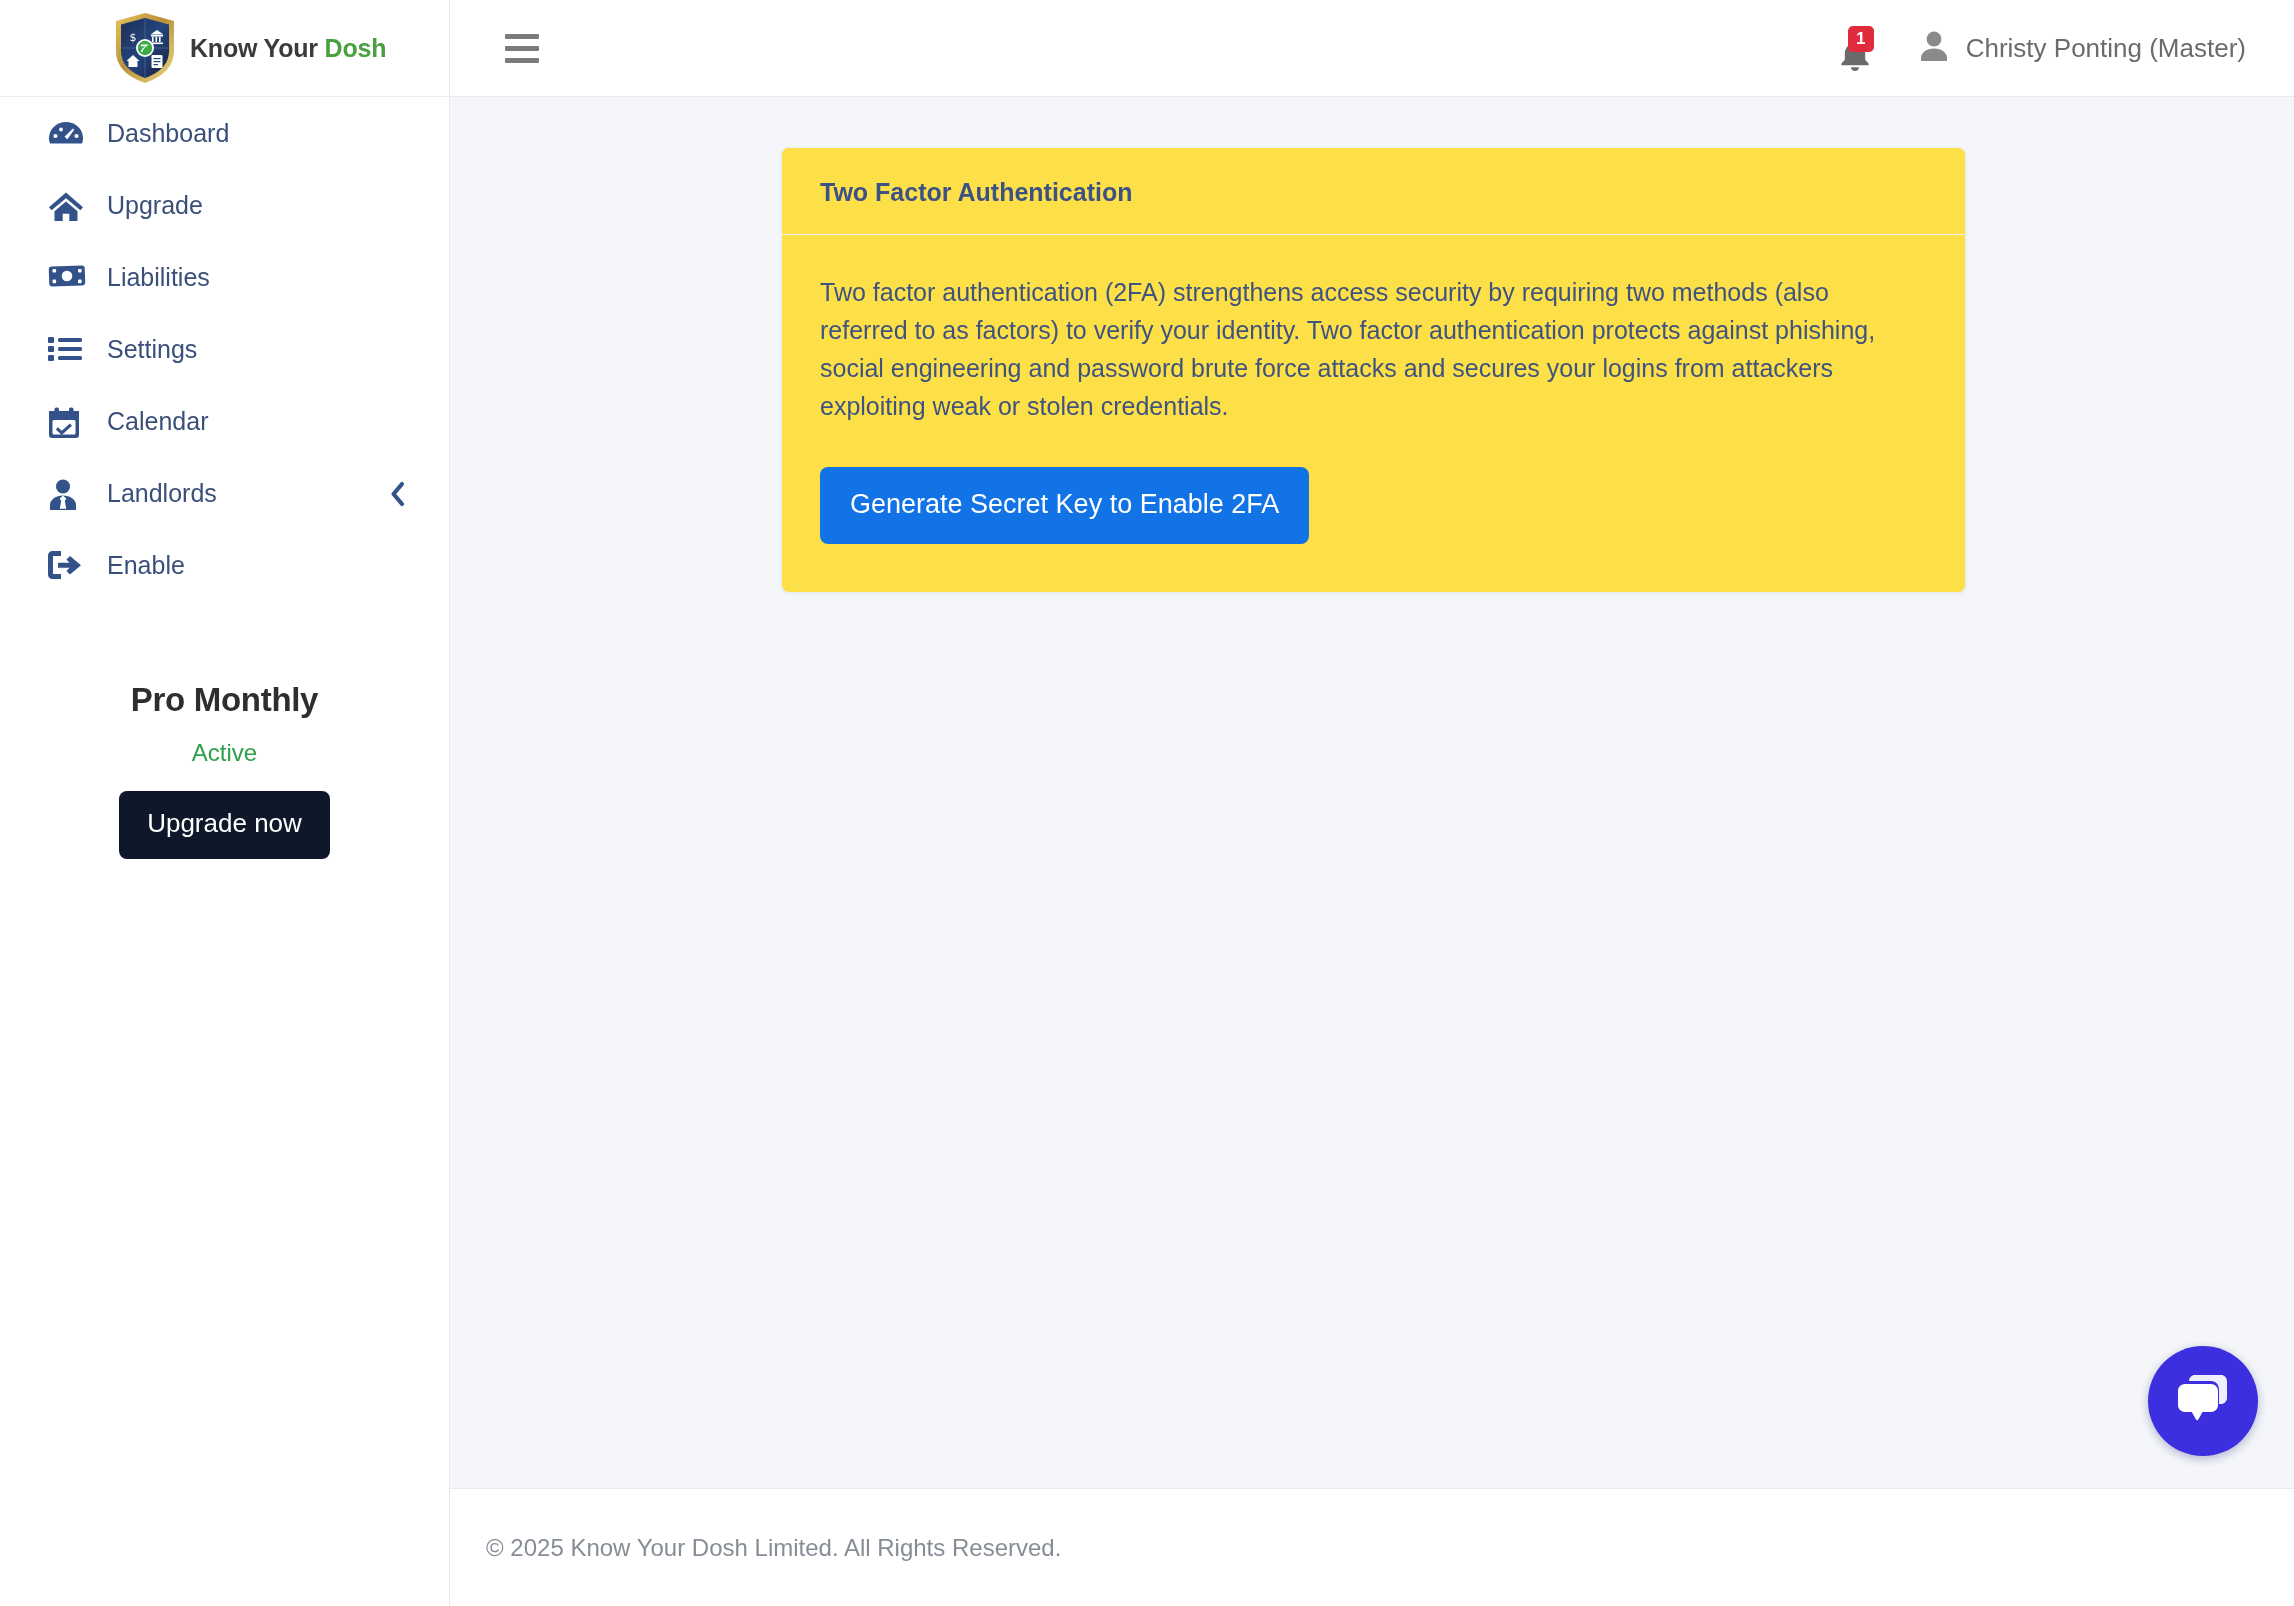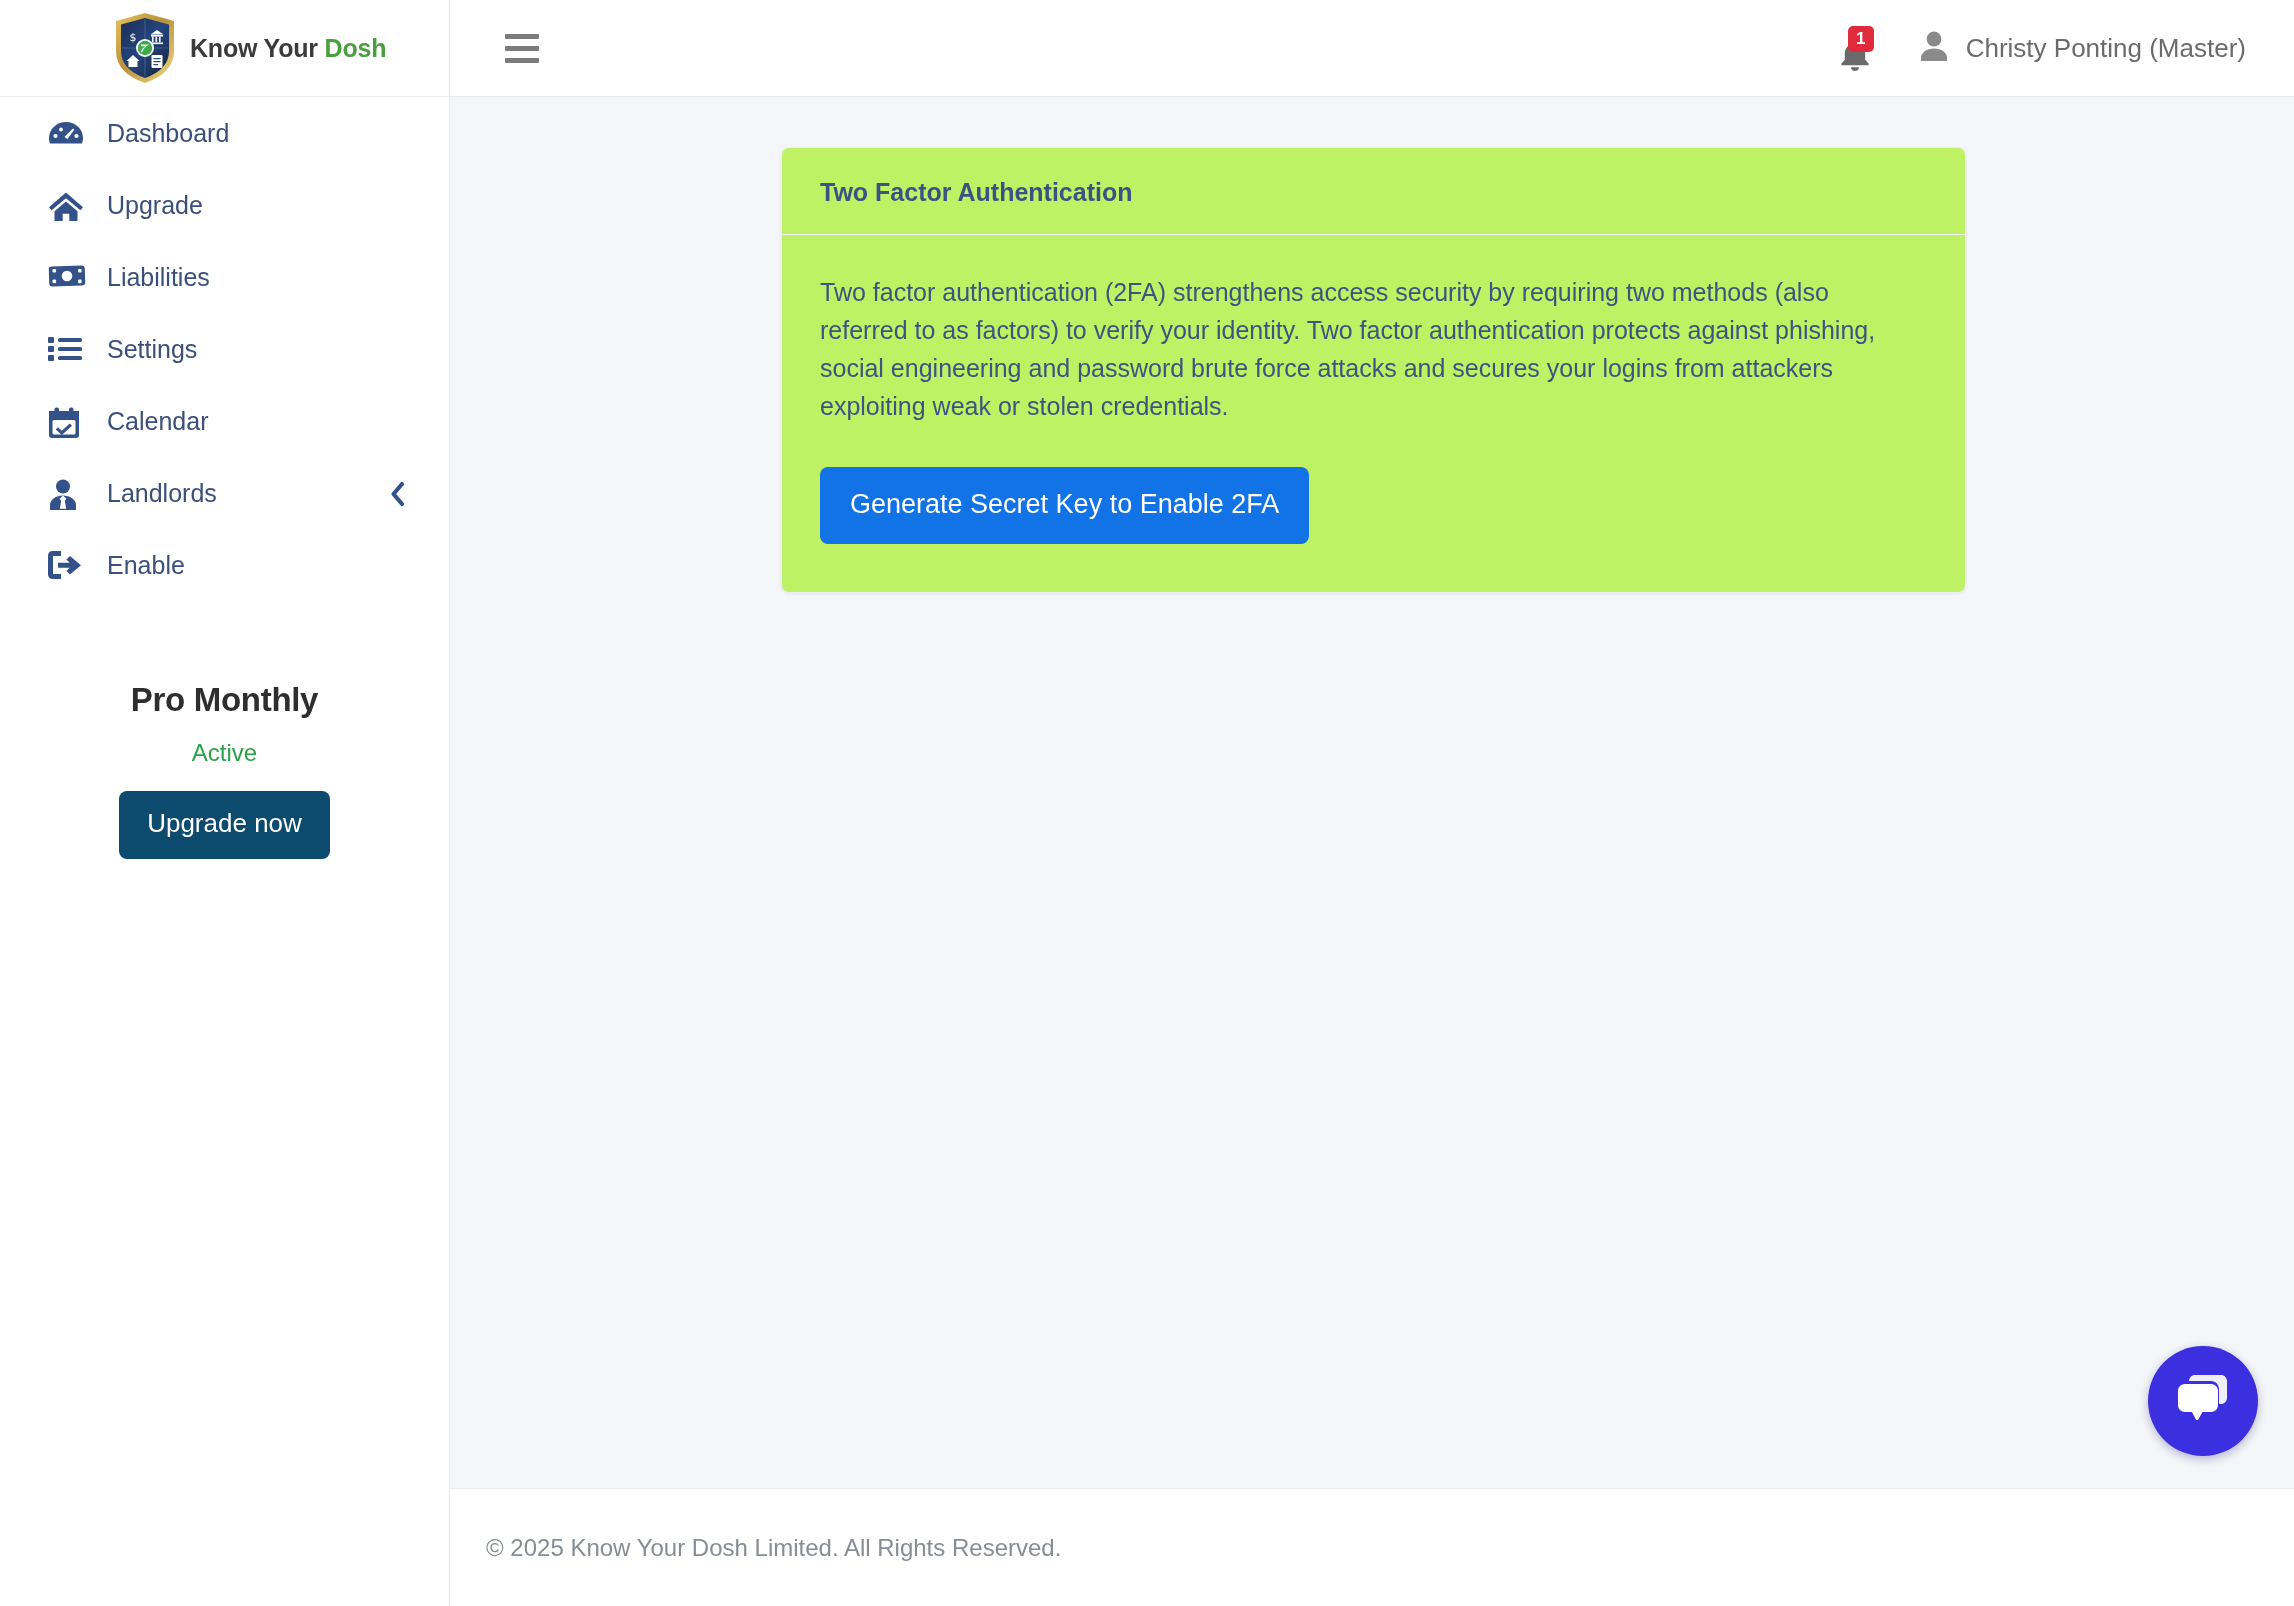"Two Factor Authentication" .card { background: #bef264 -> #fde047 }
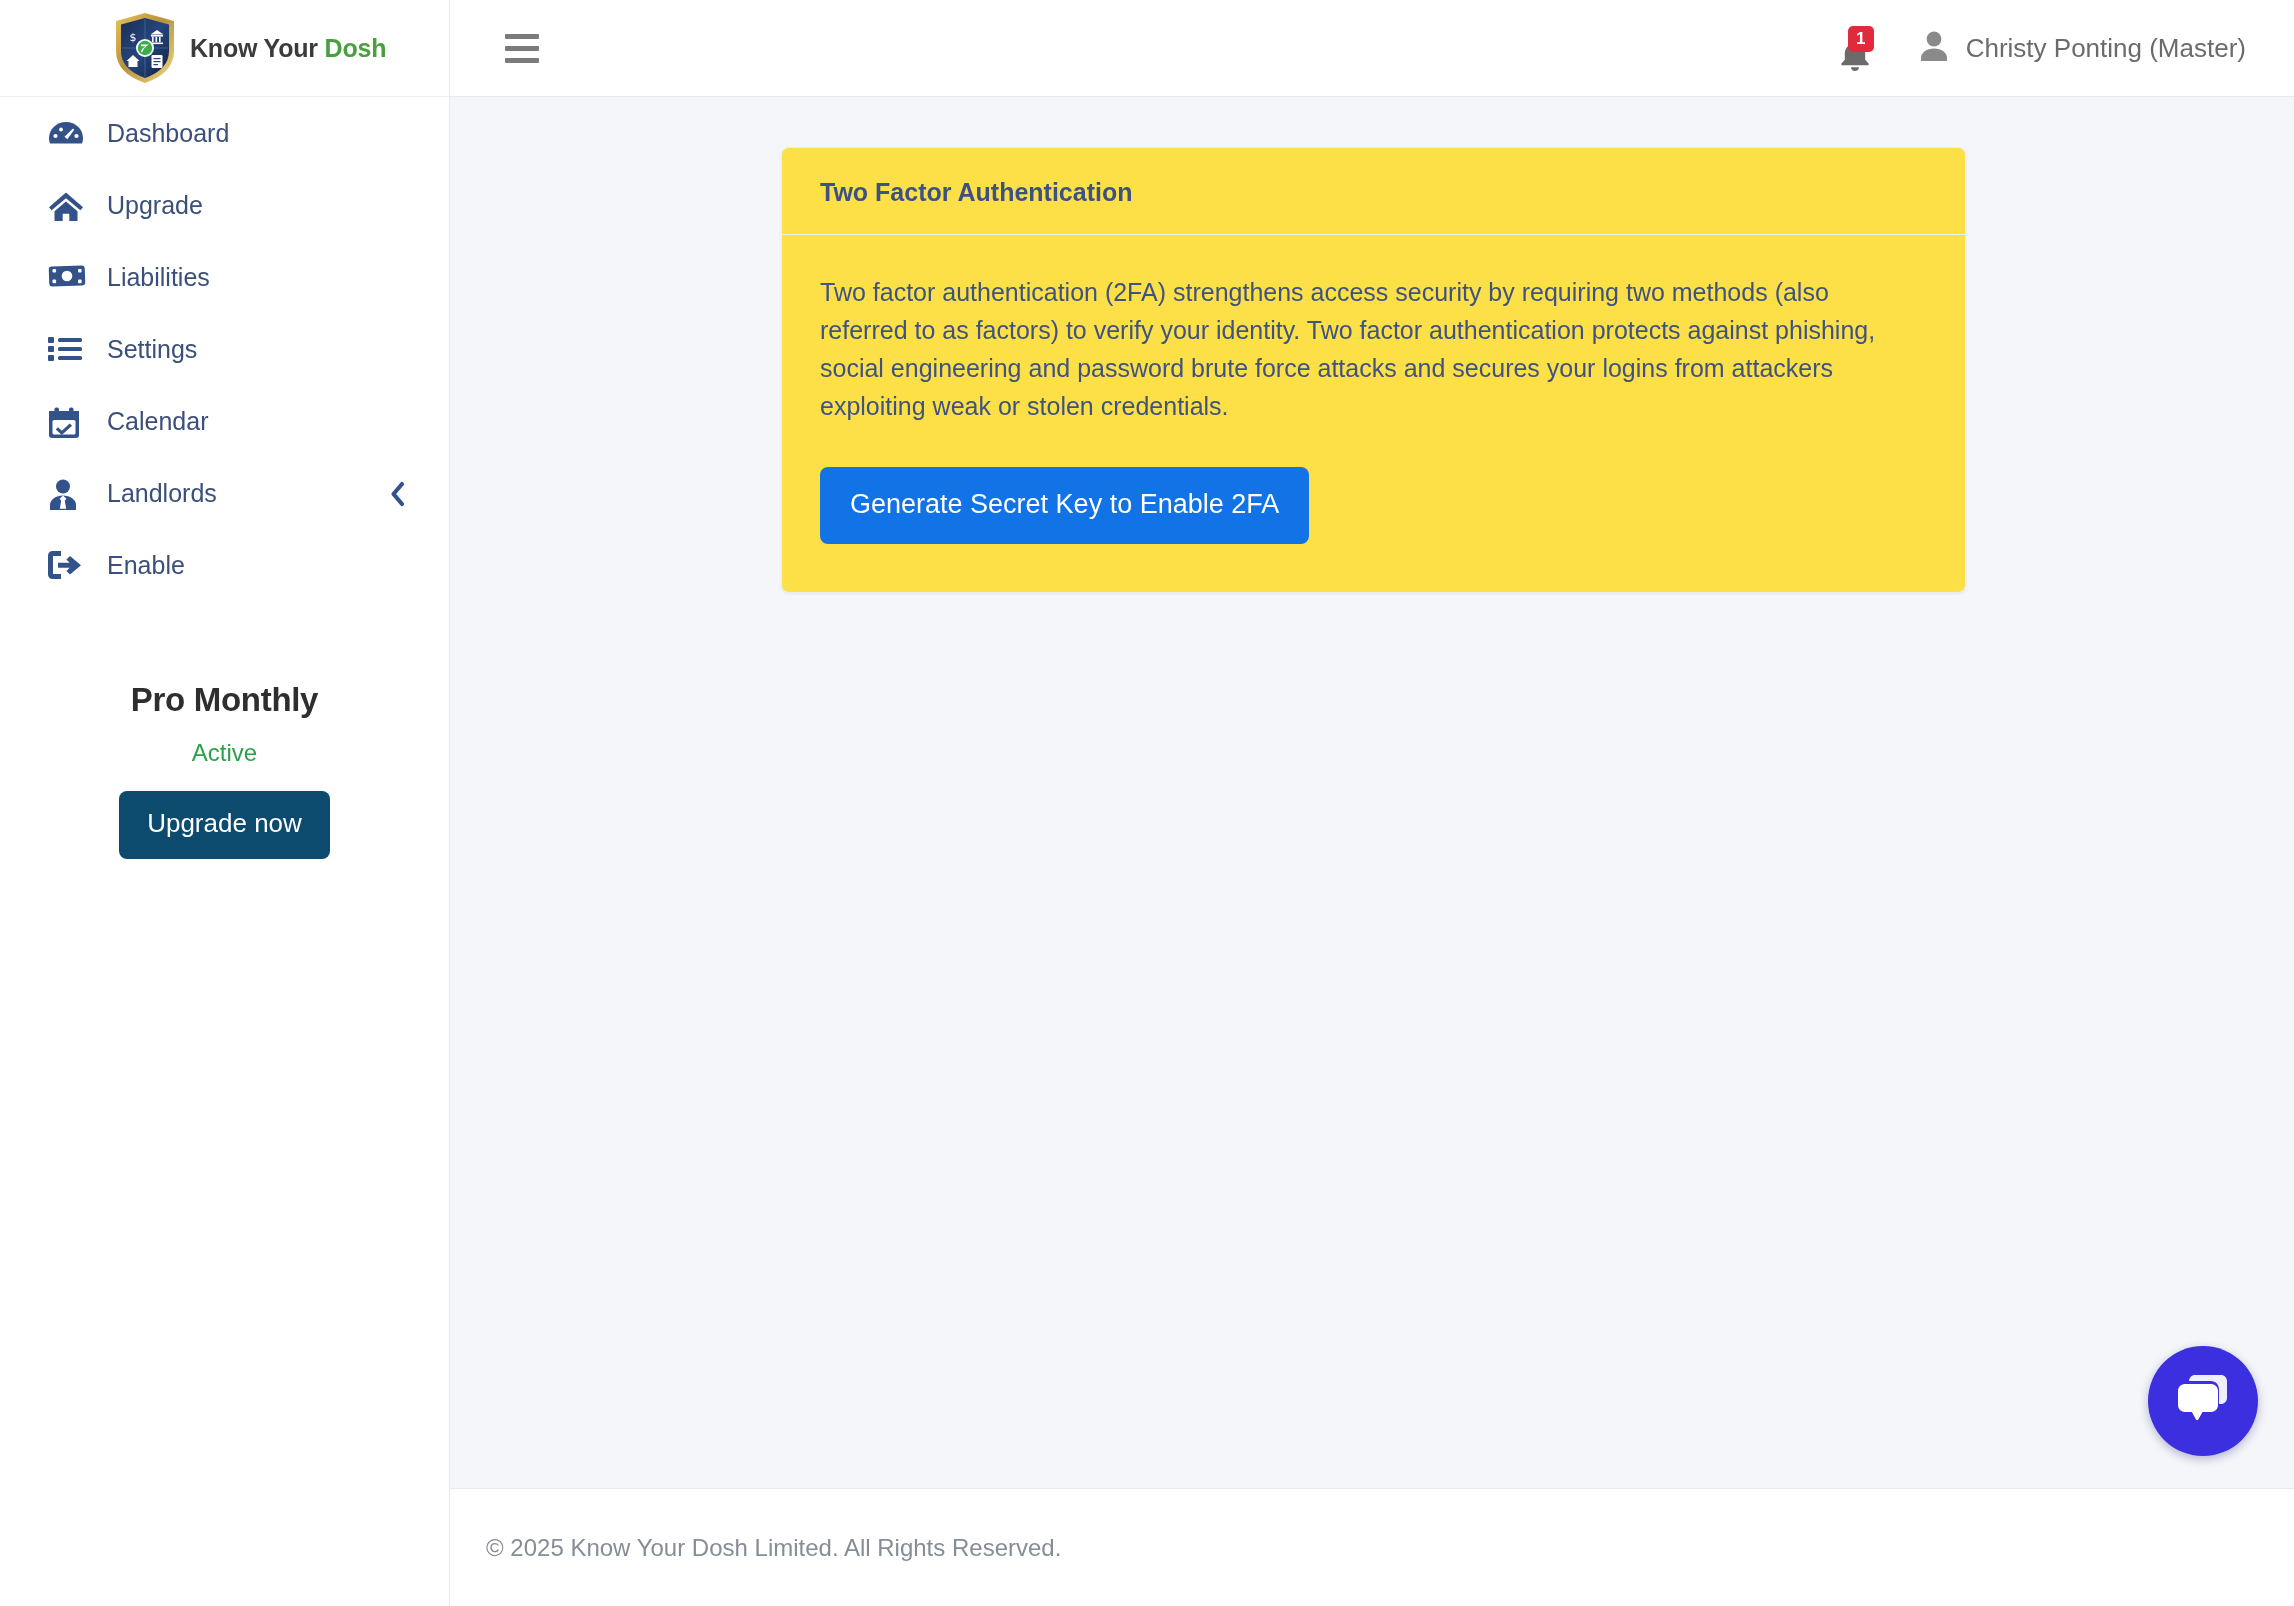"Upgrade now" .sub-upgrade { background: #0c4a6e -> #0f172a }
